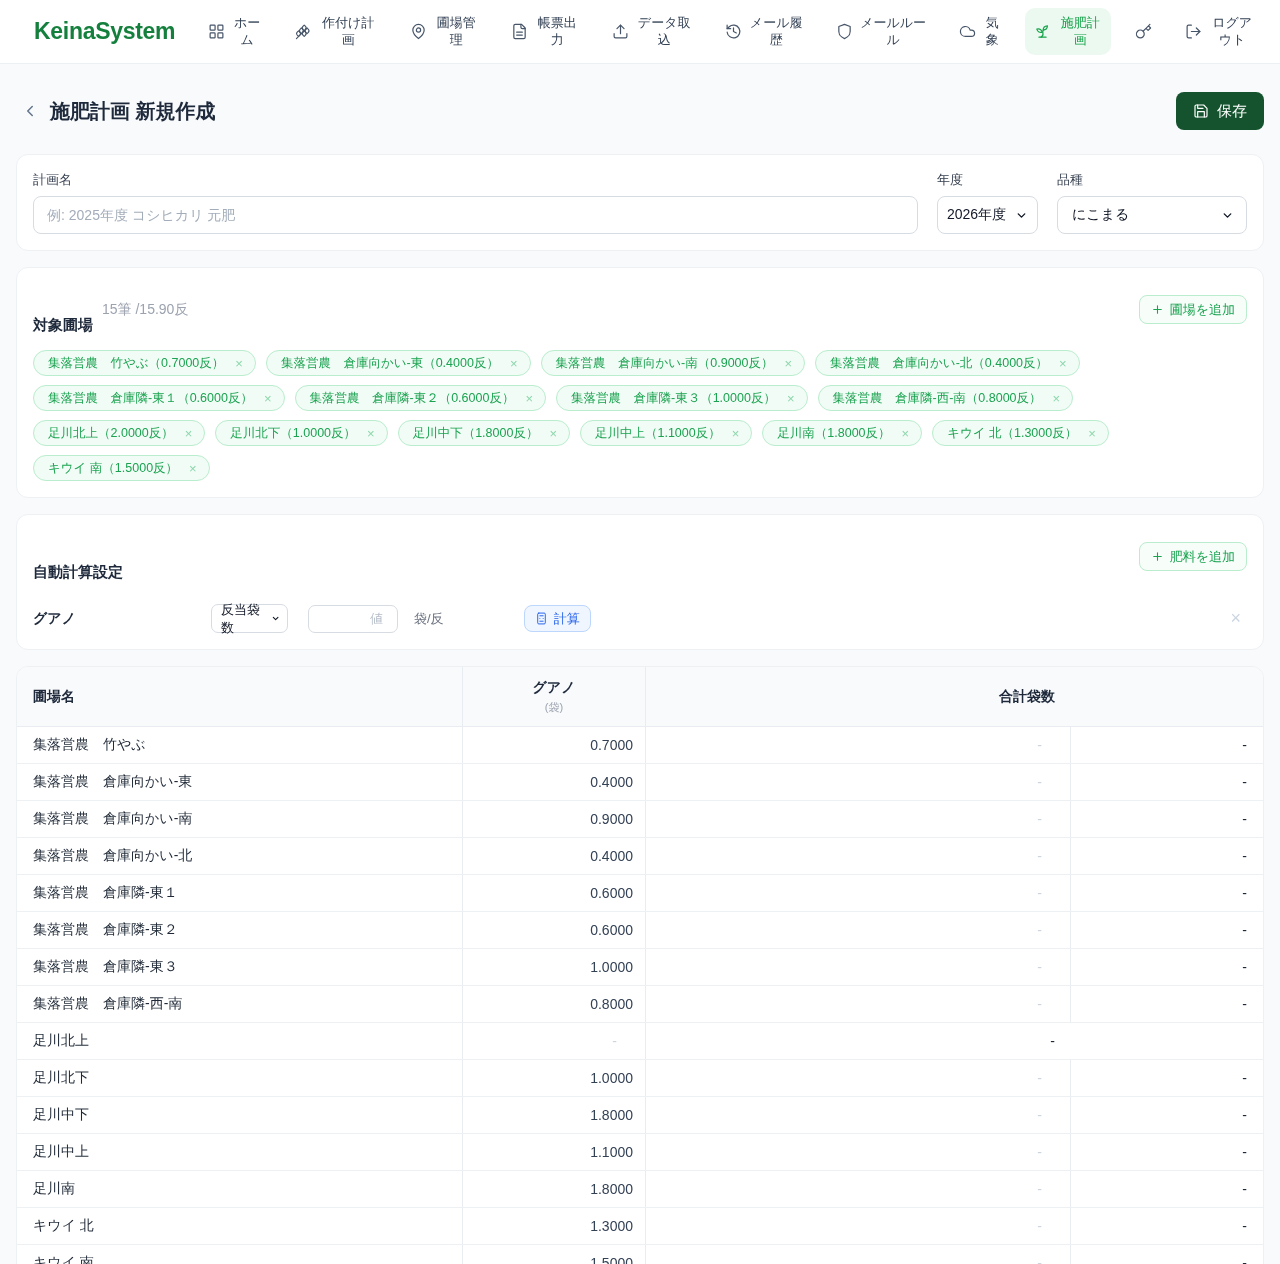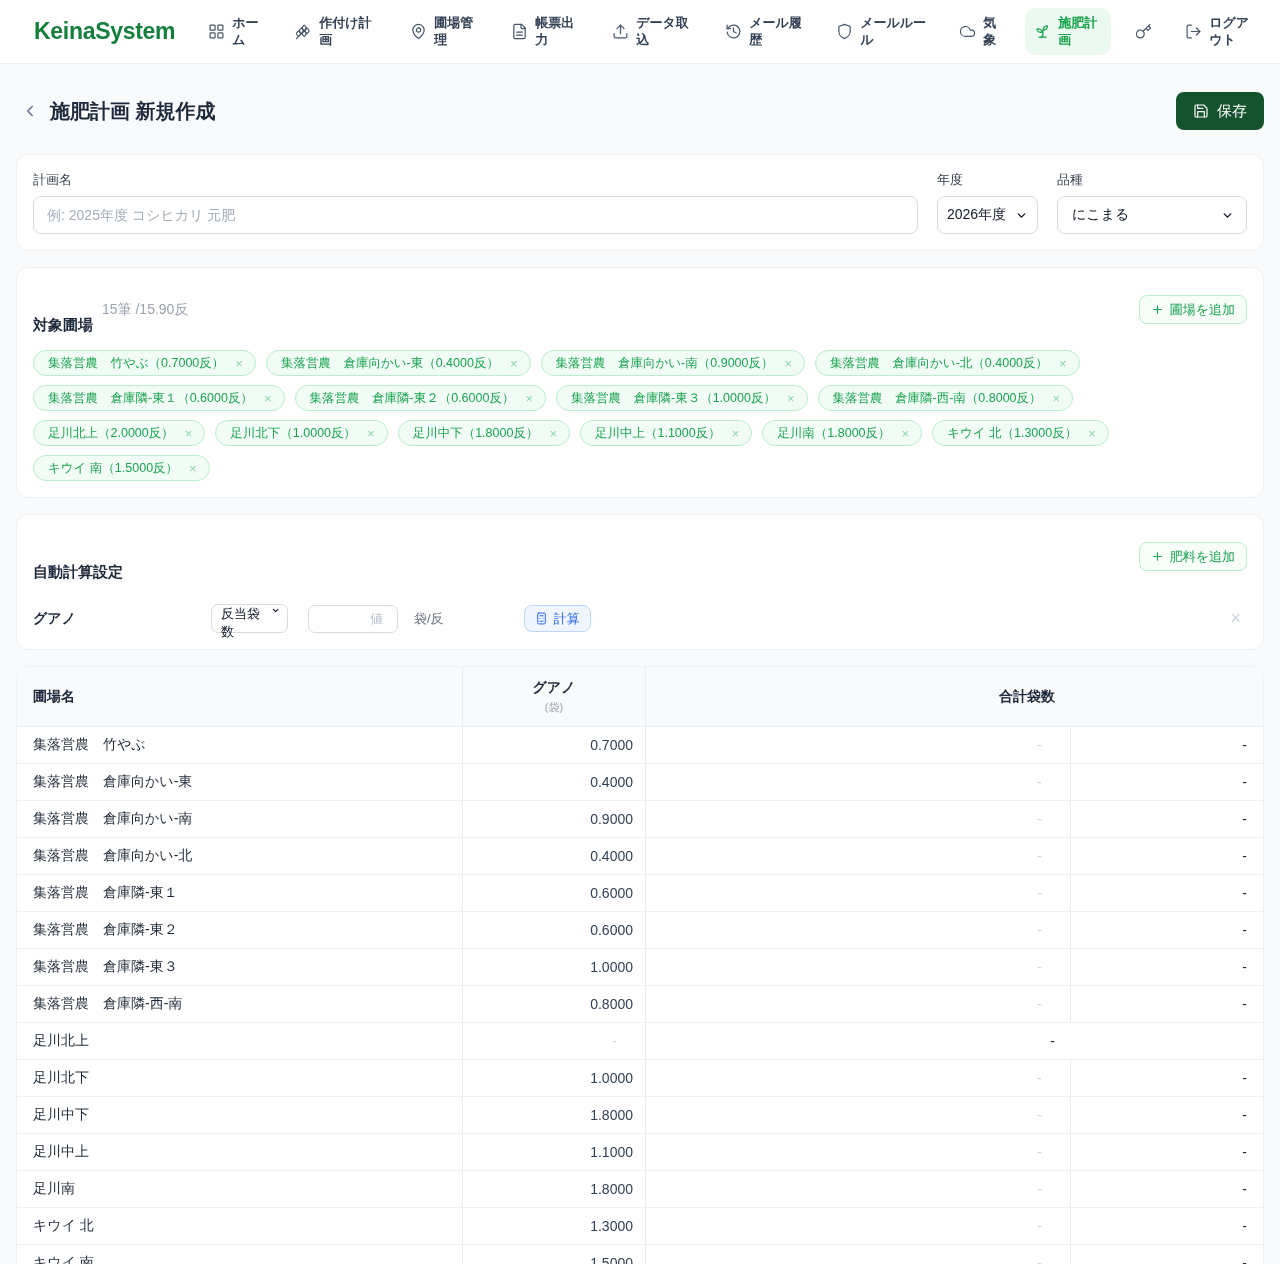"ホーム" .nlabel { font-weight: bold -> none; text-align: left -> center }
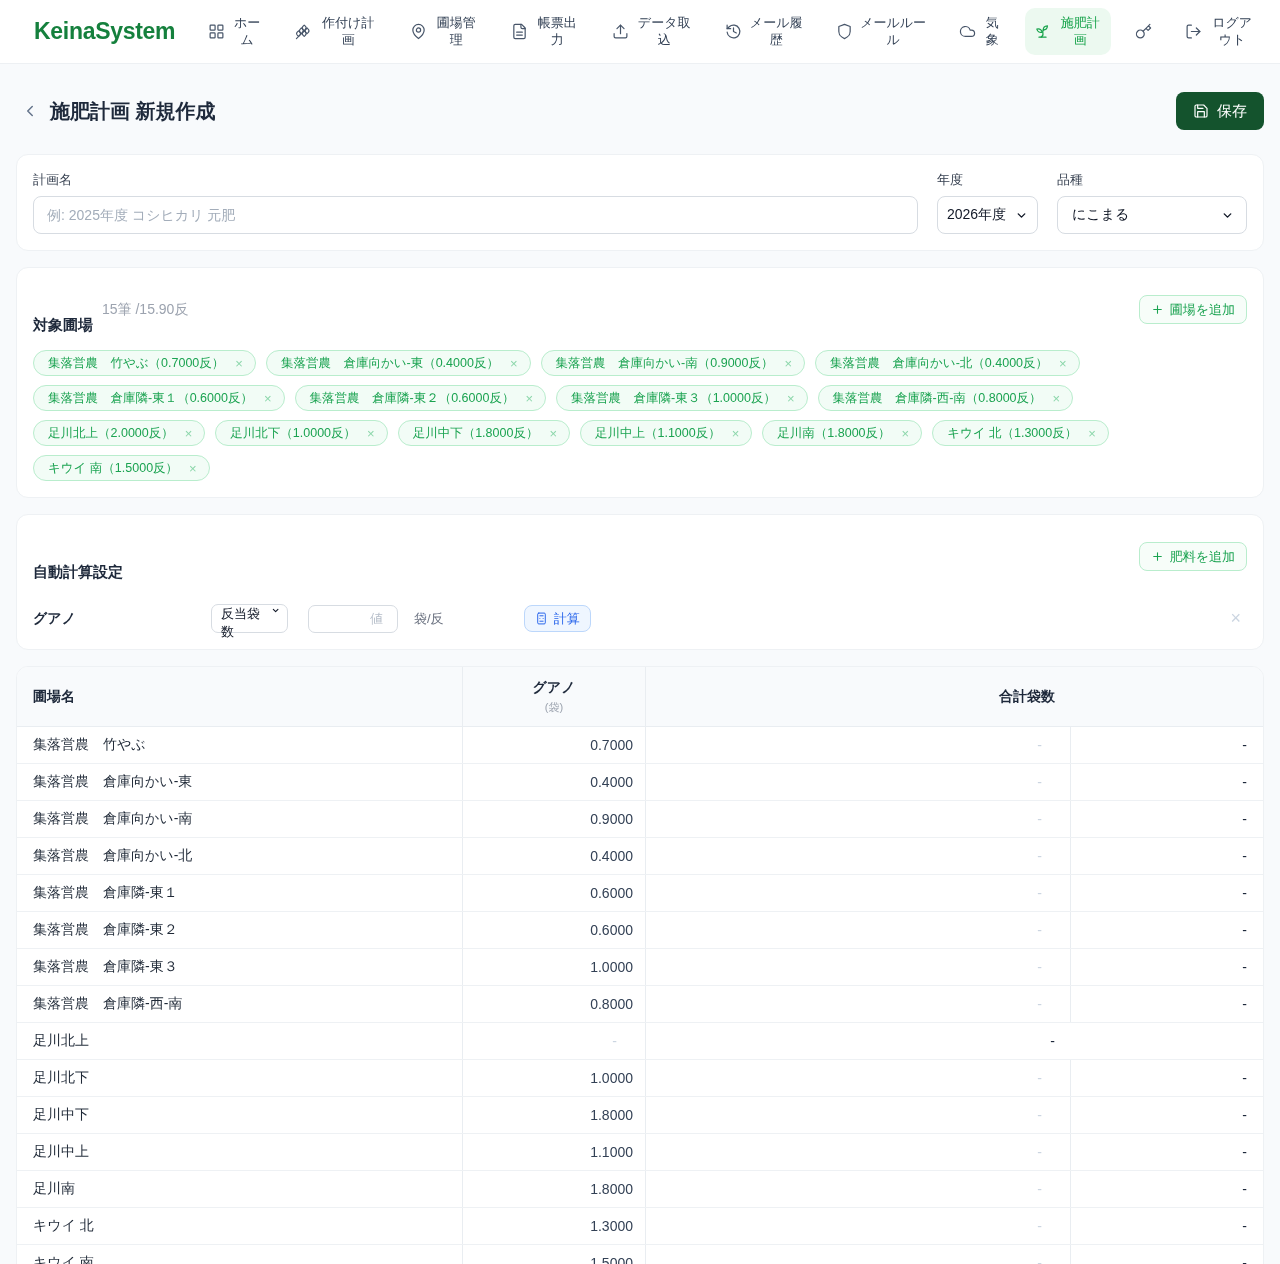"反当袋数" .sel-mode { align-items: none -> center }
